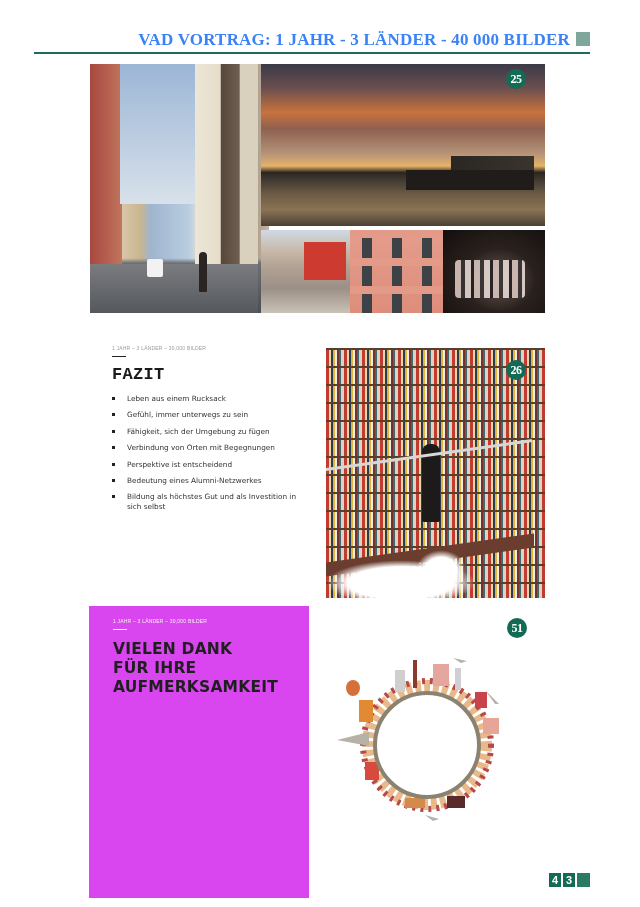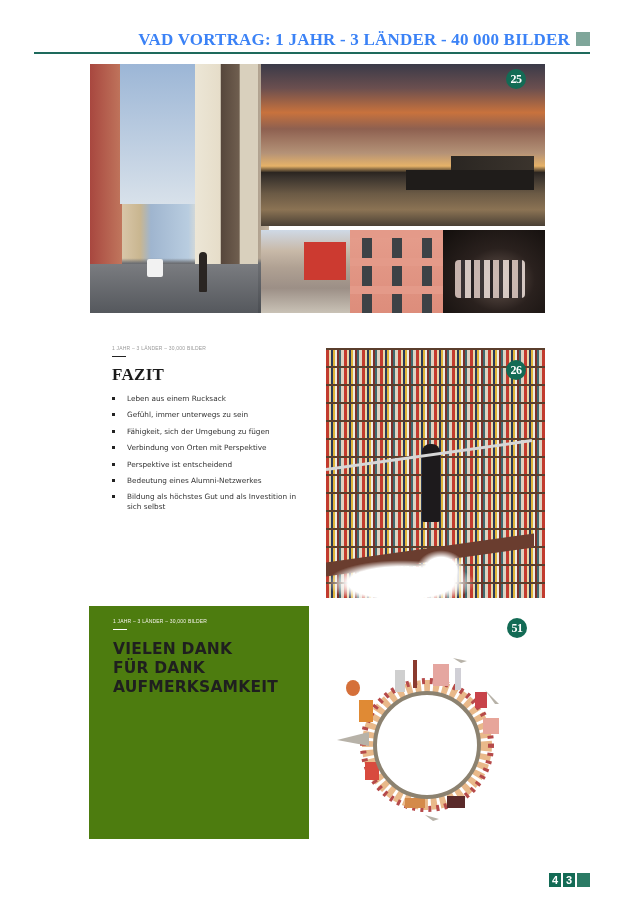"FAZIT" .fazit-title { font-family: Liberation Serif, serif -> Liberation Mono, monospace }
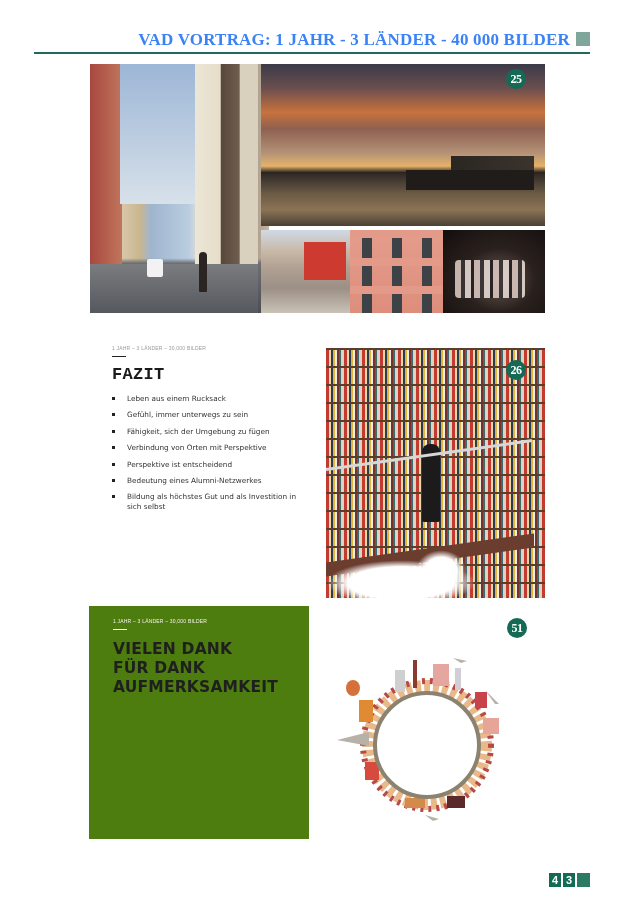"Verbindung von Orten mit Perspektive" span { text: Perspektive -> Begegnungen }
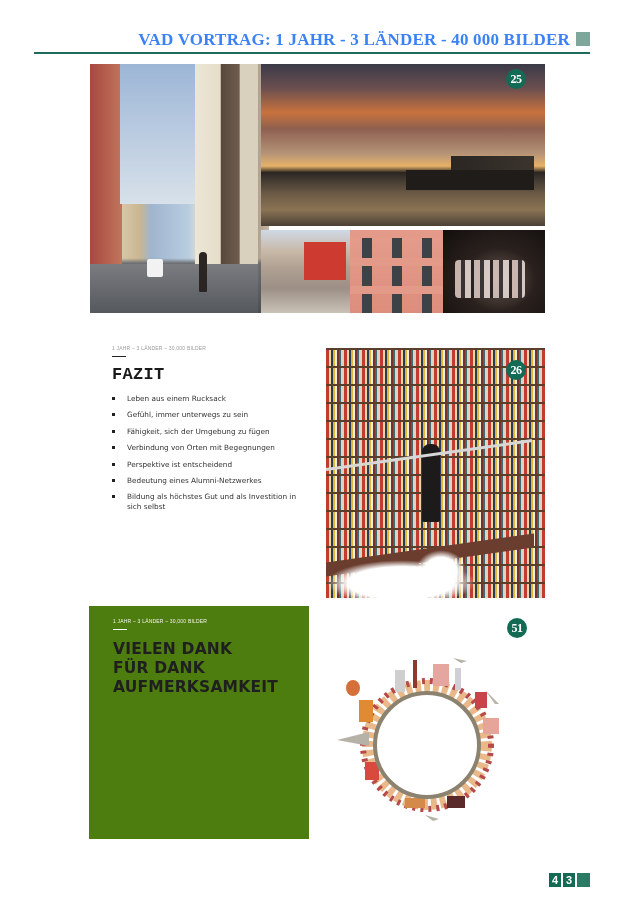"VIELEN DANK" .thanks { background: #4d7c0f -> #d946ef; height: 233px -> 292px }
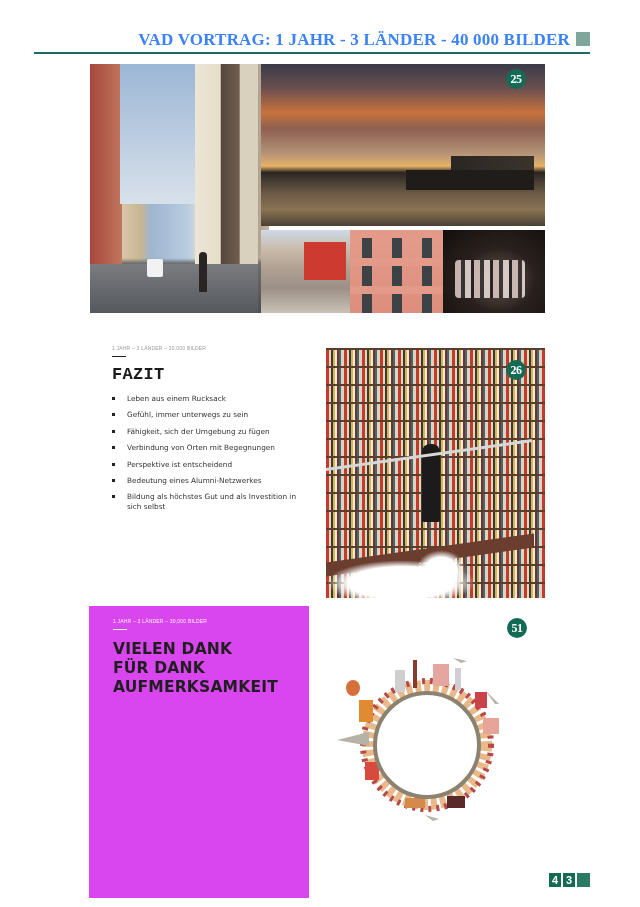"FÜR DANK" div { text: DANK -> IHRE }
